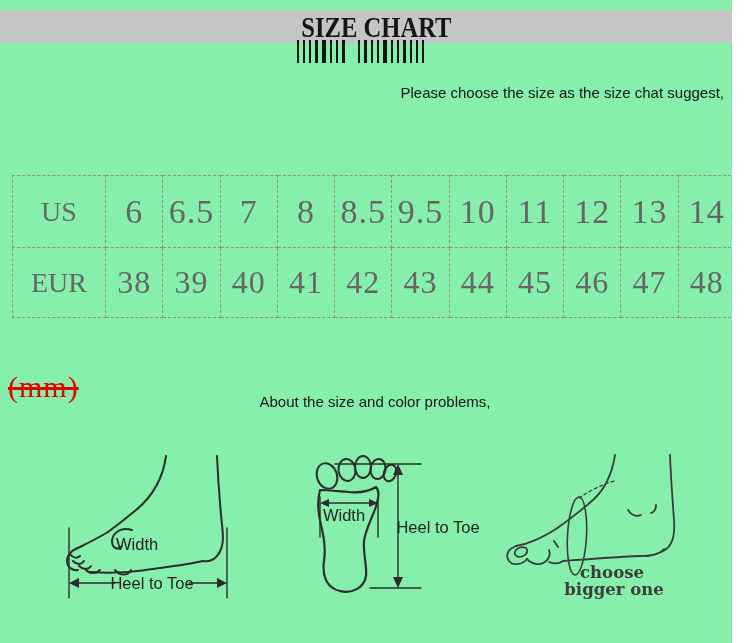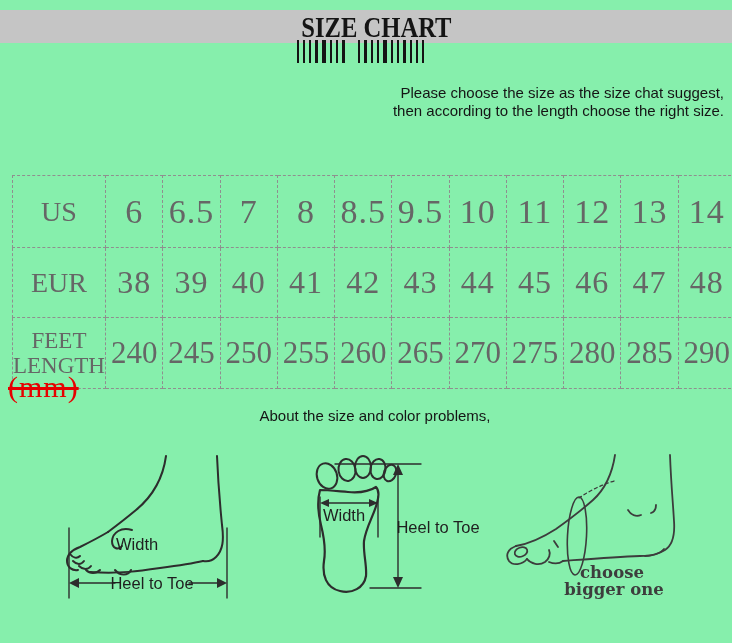"then according to the length" div { html: <div>then according to the length choose the right size.</div> -> none }
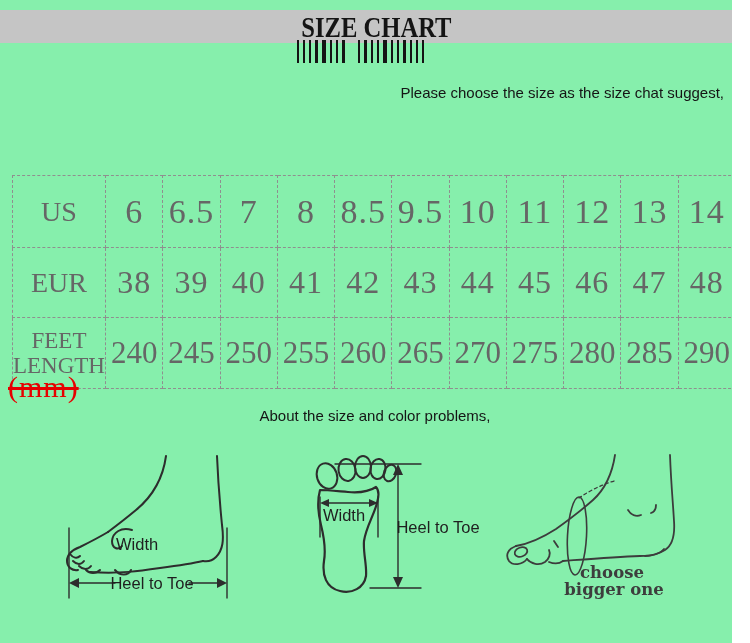"FEET" tr { html: <tr> <td>FEET<br>LENGTH</td> <td>240</td> <td>245</td> <td>250</td> <td>255</td> <td>260</td> <td>265</td> <td>270</td> <td>275</td> <td>280</td> <td>285</td> <td>290</td> </tr> -> none }
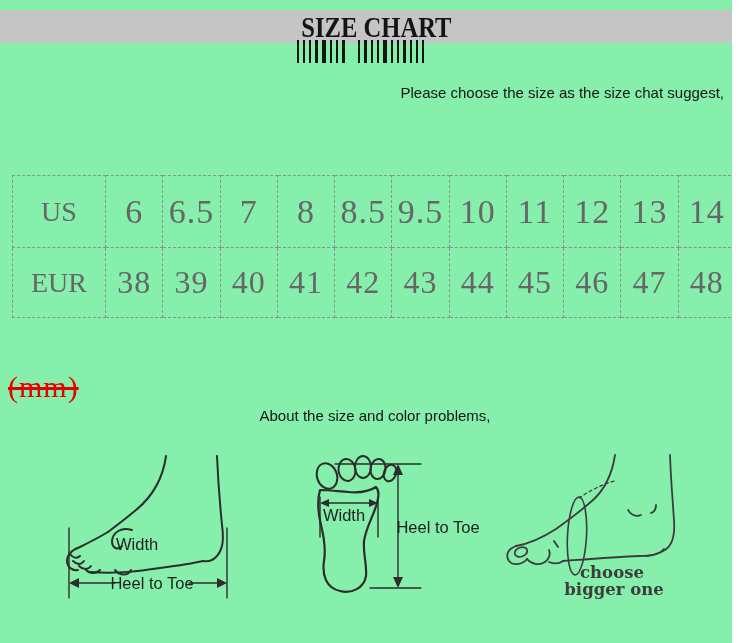"About the size and color" .clarify { top: 407px -> 393px }
